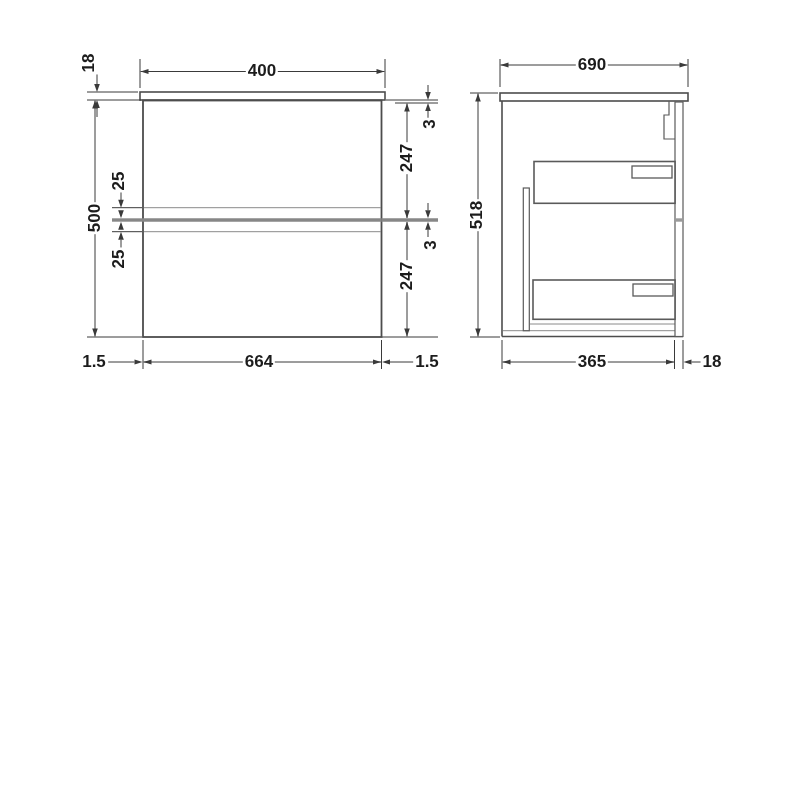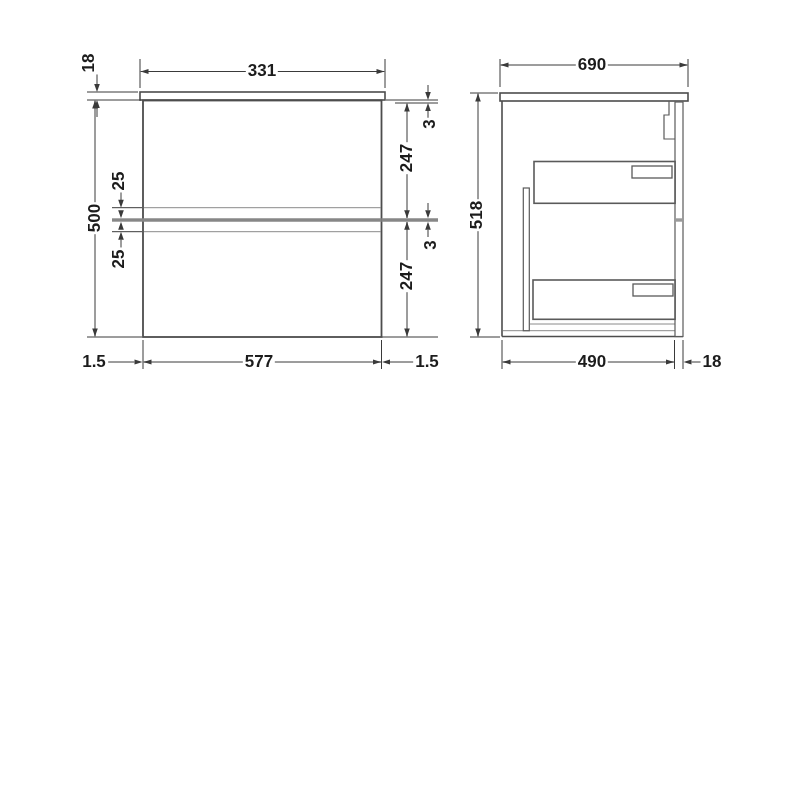"331" span.dim { text: 331 -> 400 }
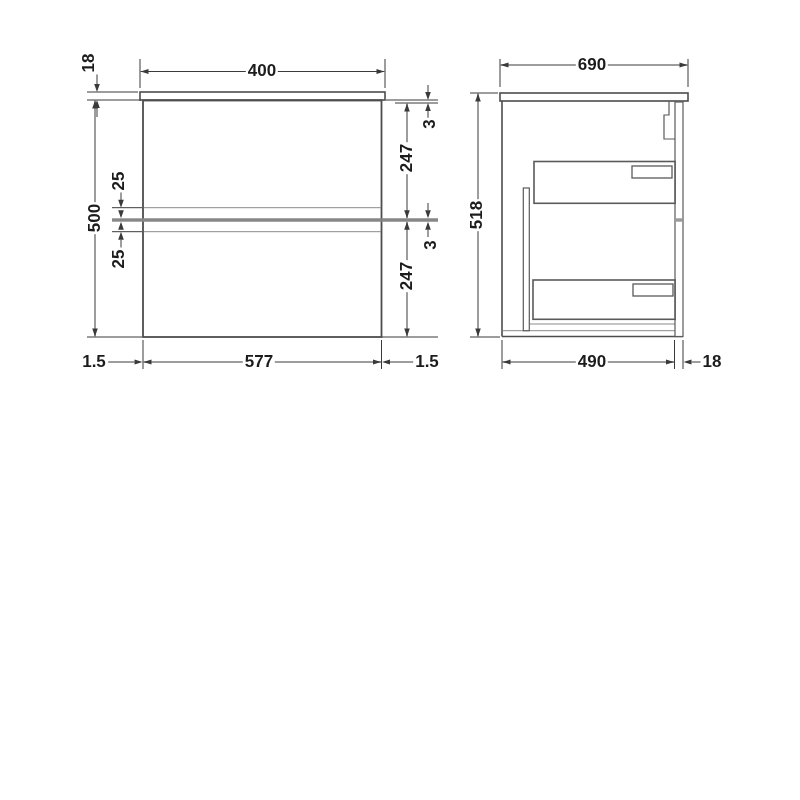"577" span.dim { text: 577 -> 664 }
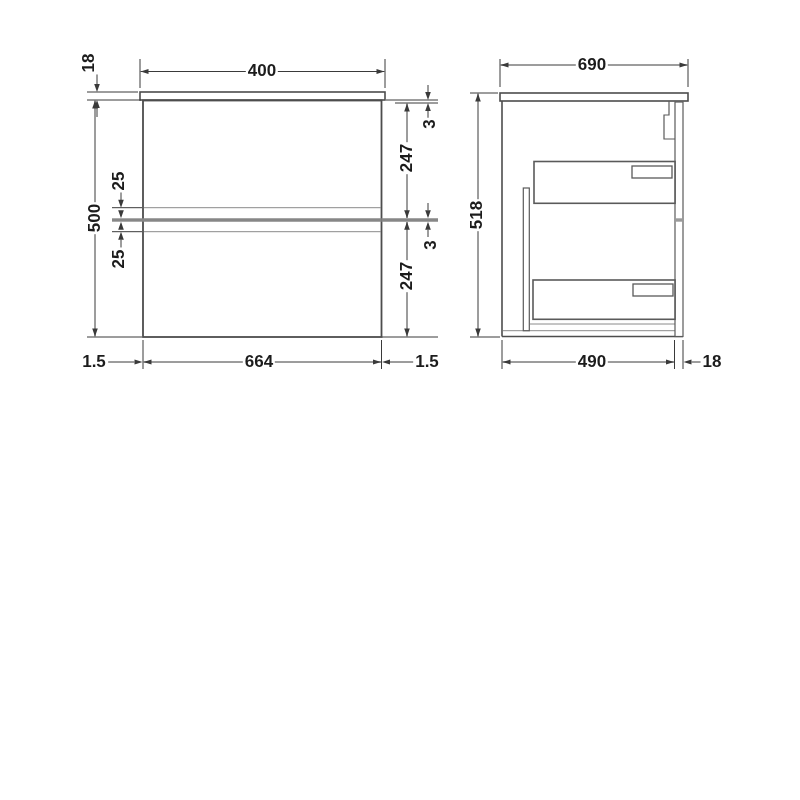"490" span.dim { text: 490 -> 365 }
